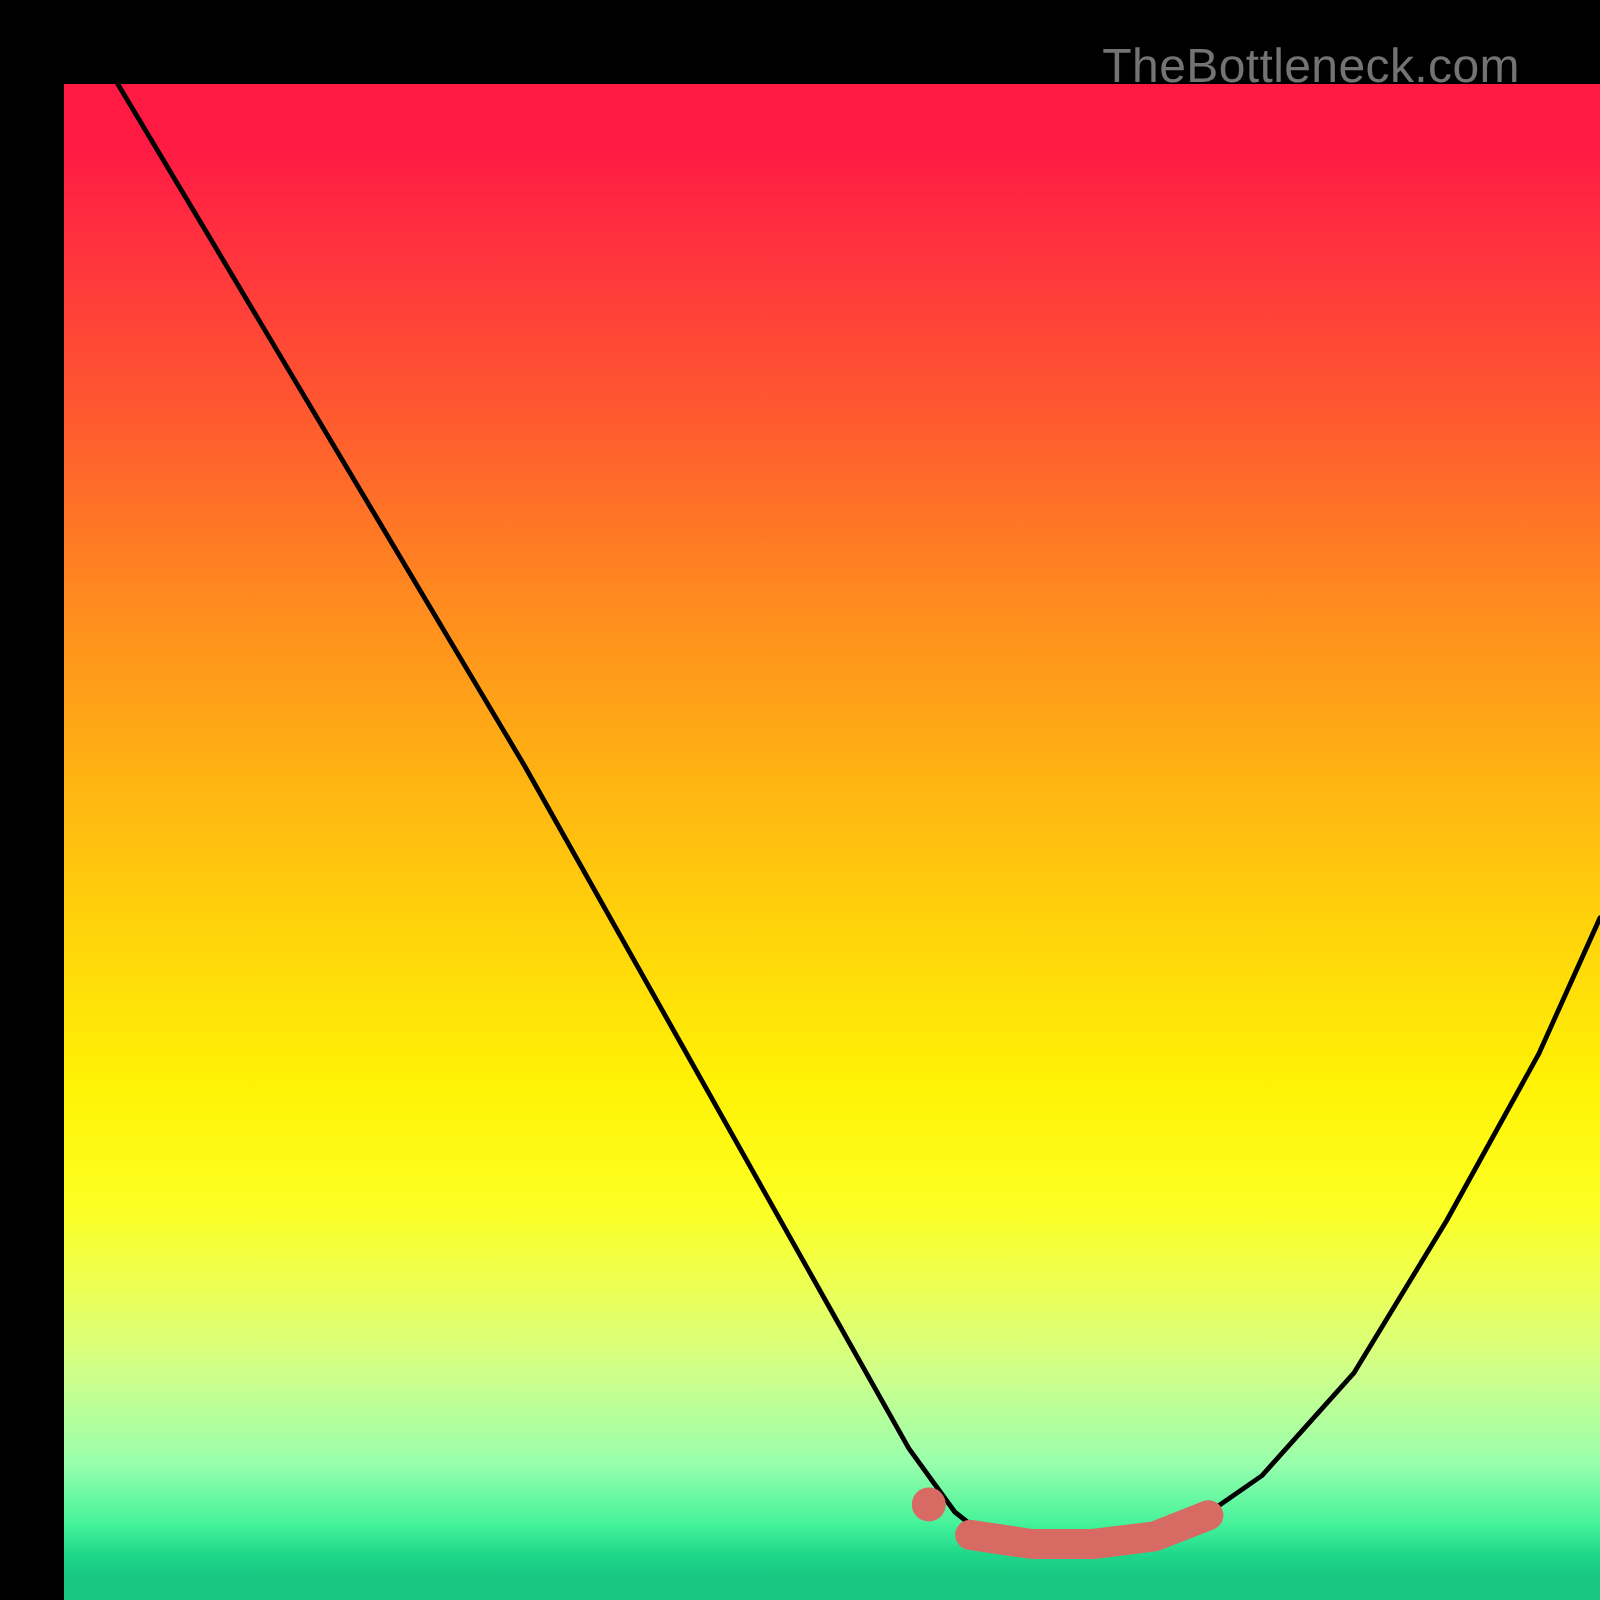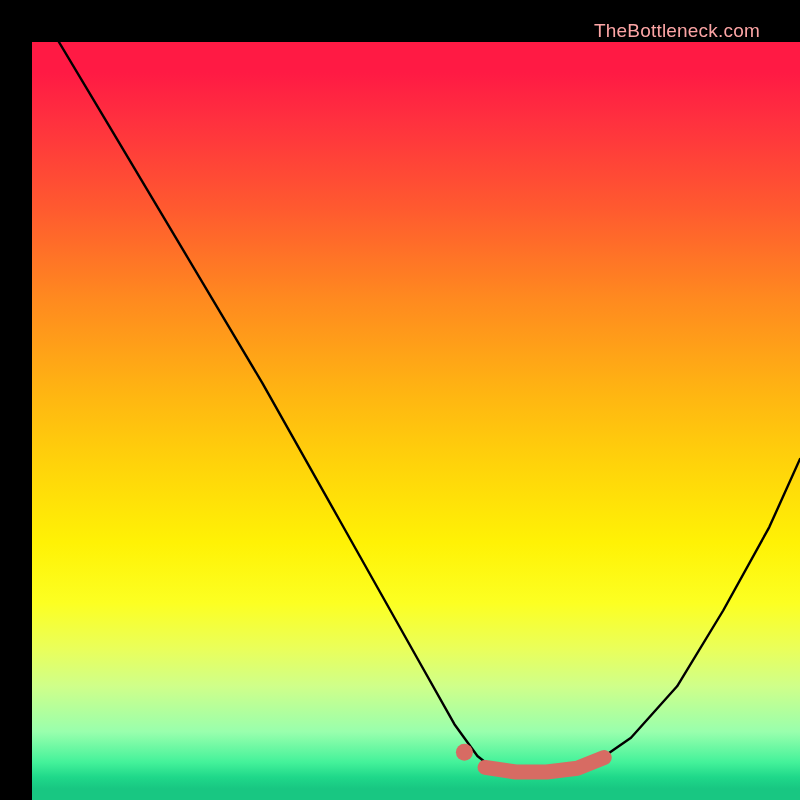"TheBottleneck.com" .watermark { color: #fca5a5 -> #737373; font-size: 19px -> 24px }
